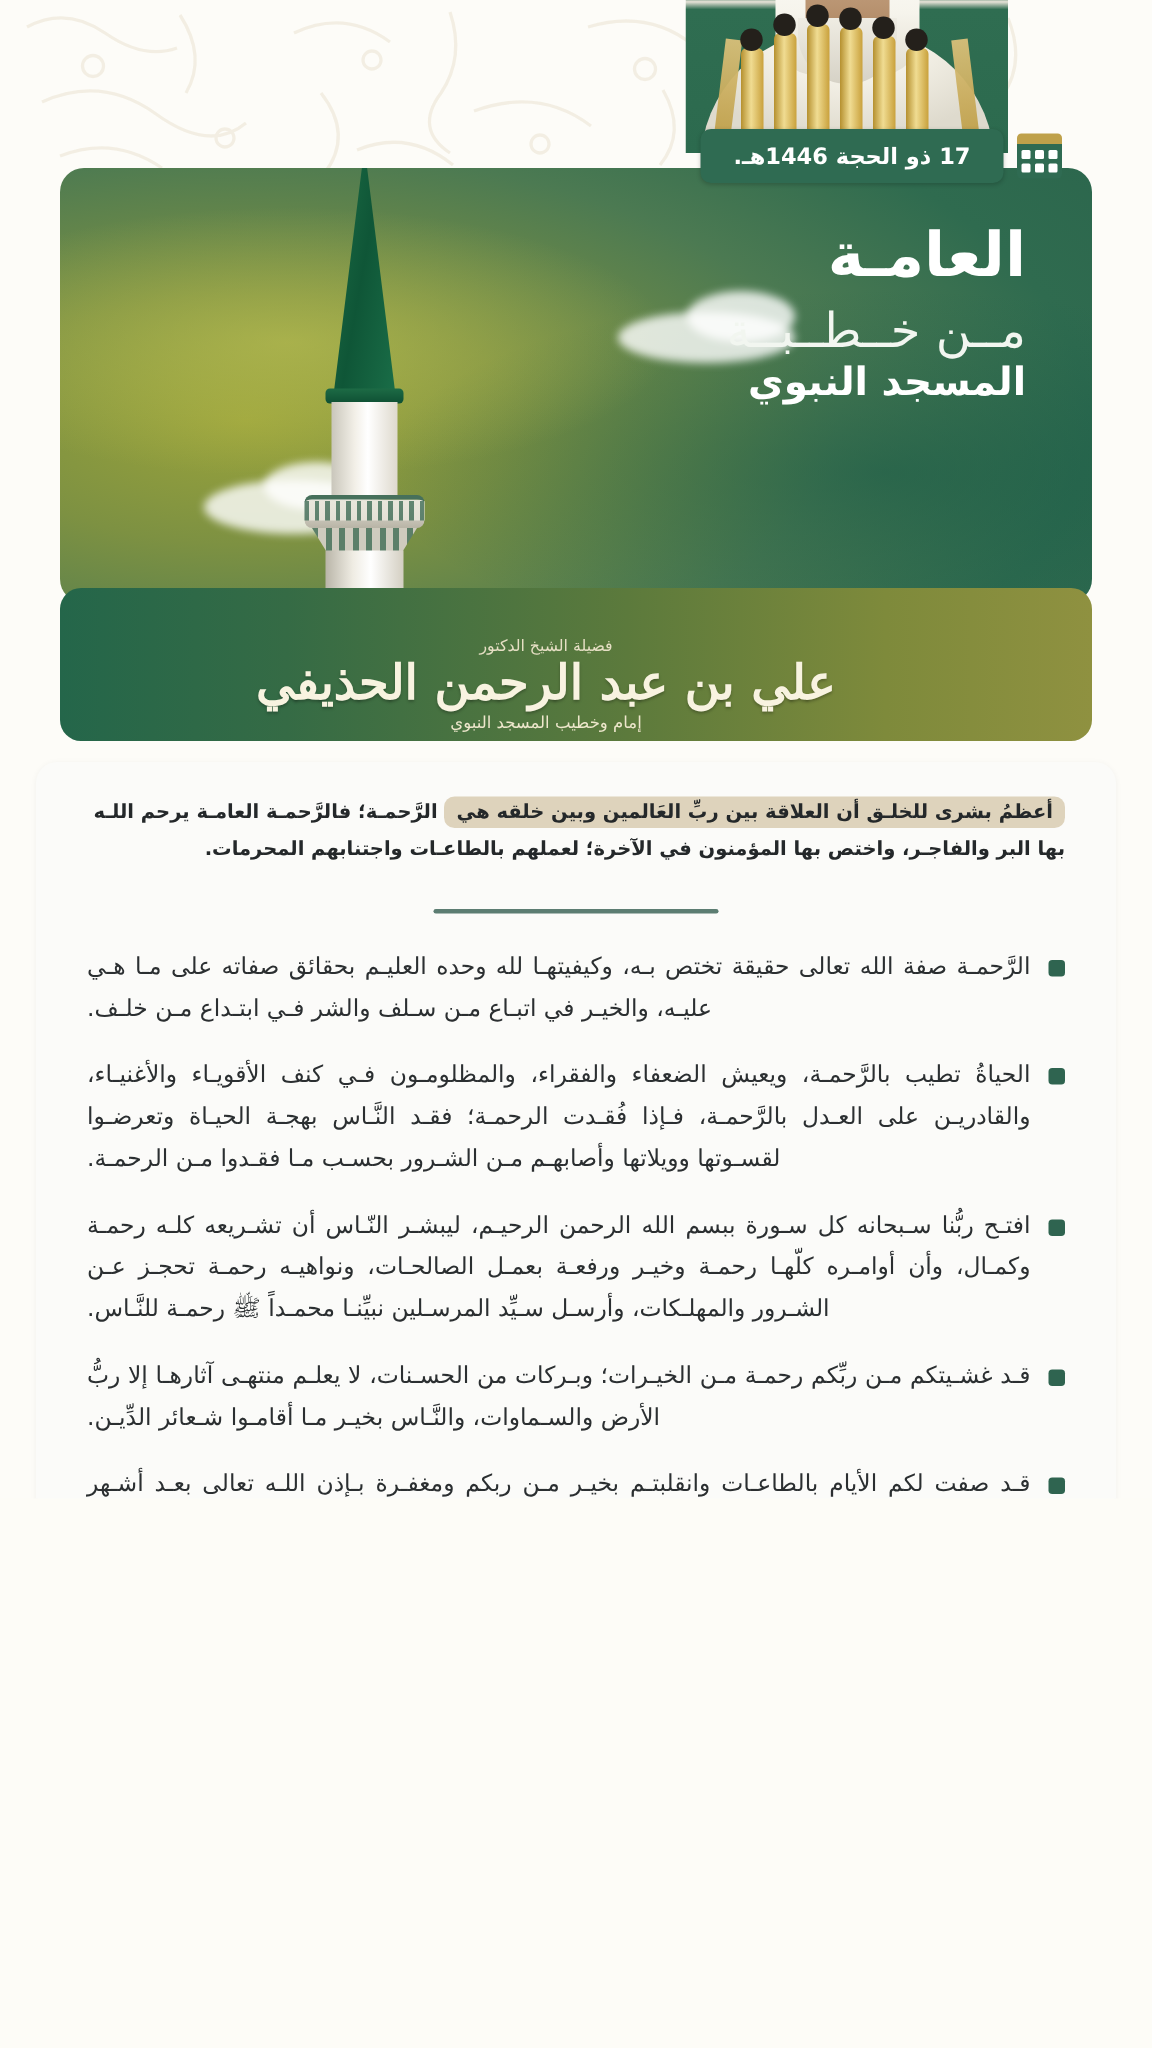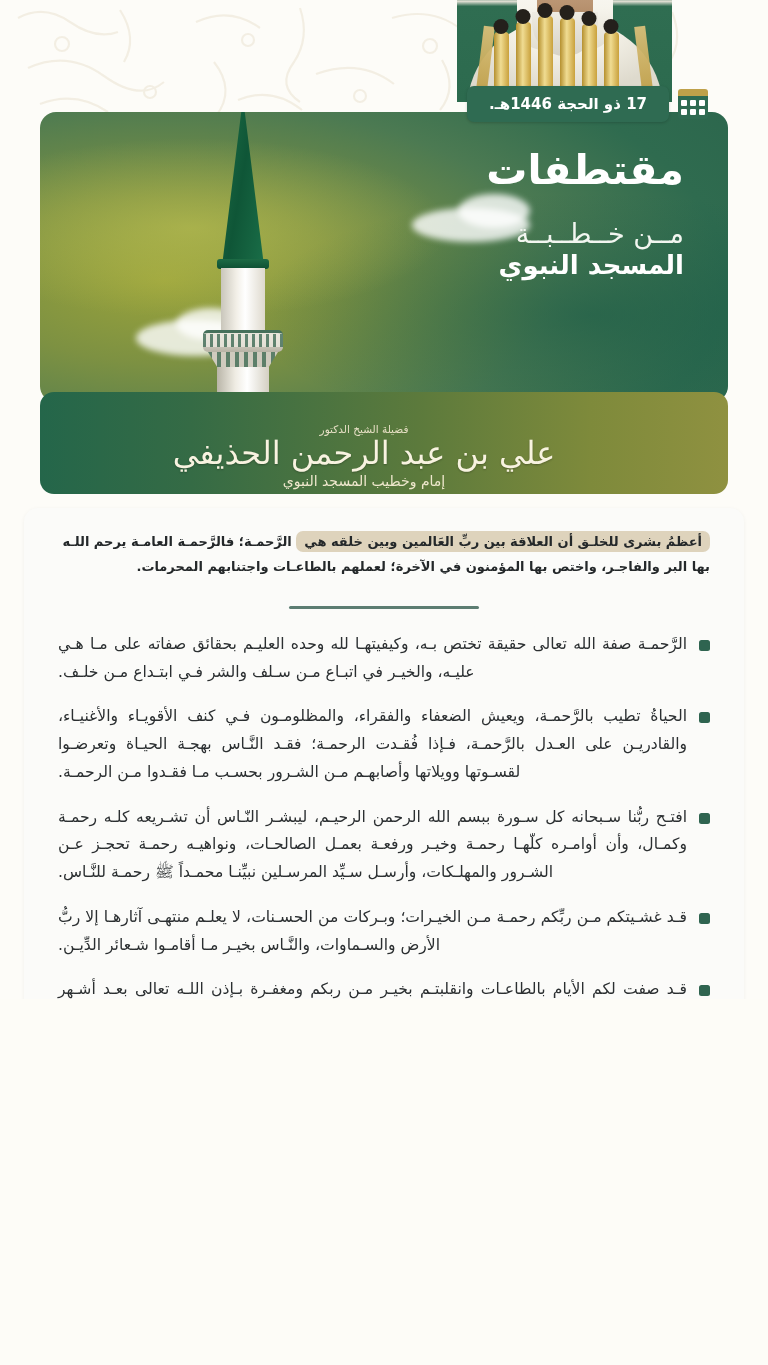"مقتطفات" div.t1 { text: مقتطفات -> العامـة }
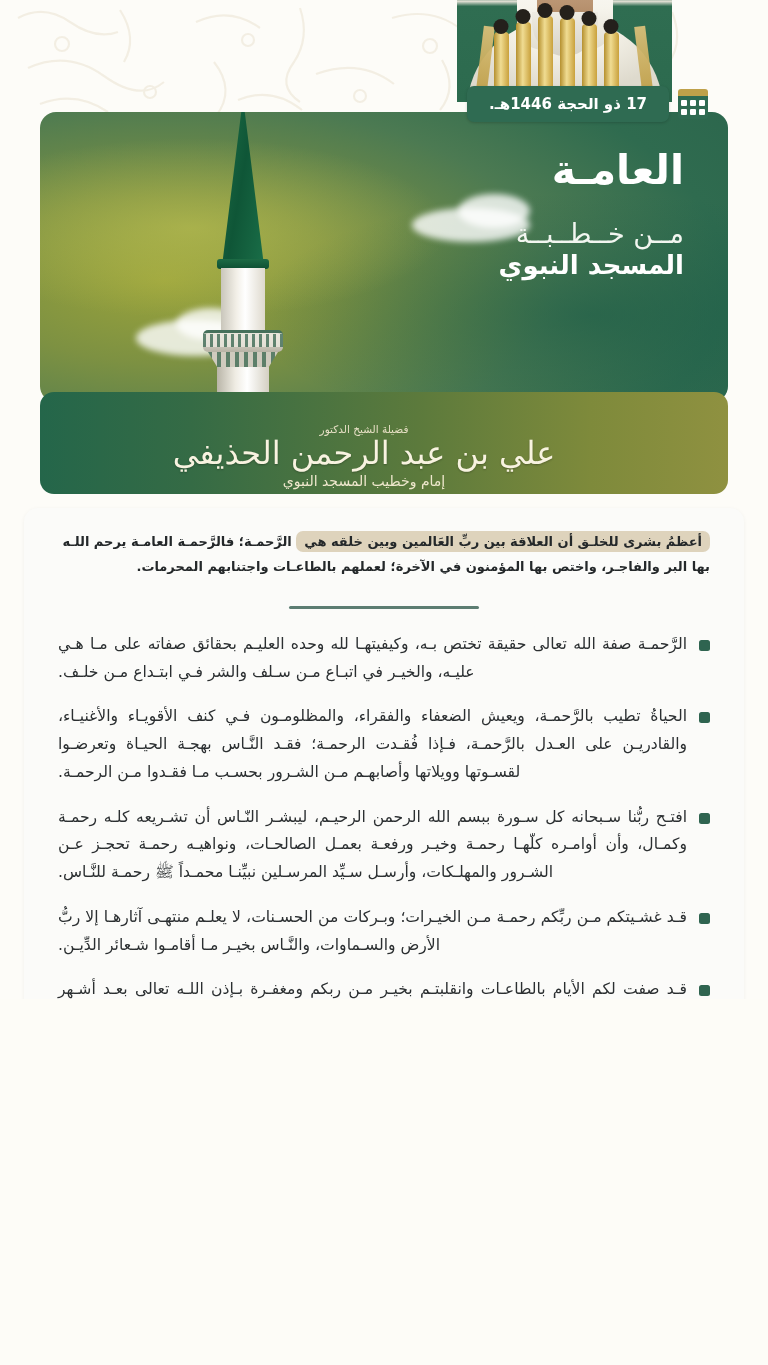"مــن خــطــبــة" .t2 { font-size: 27px -> 32px; margin-top: 24px -> 8px }
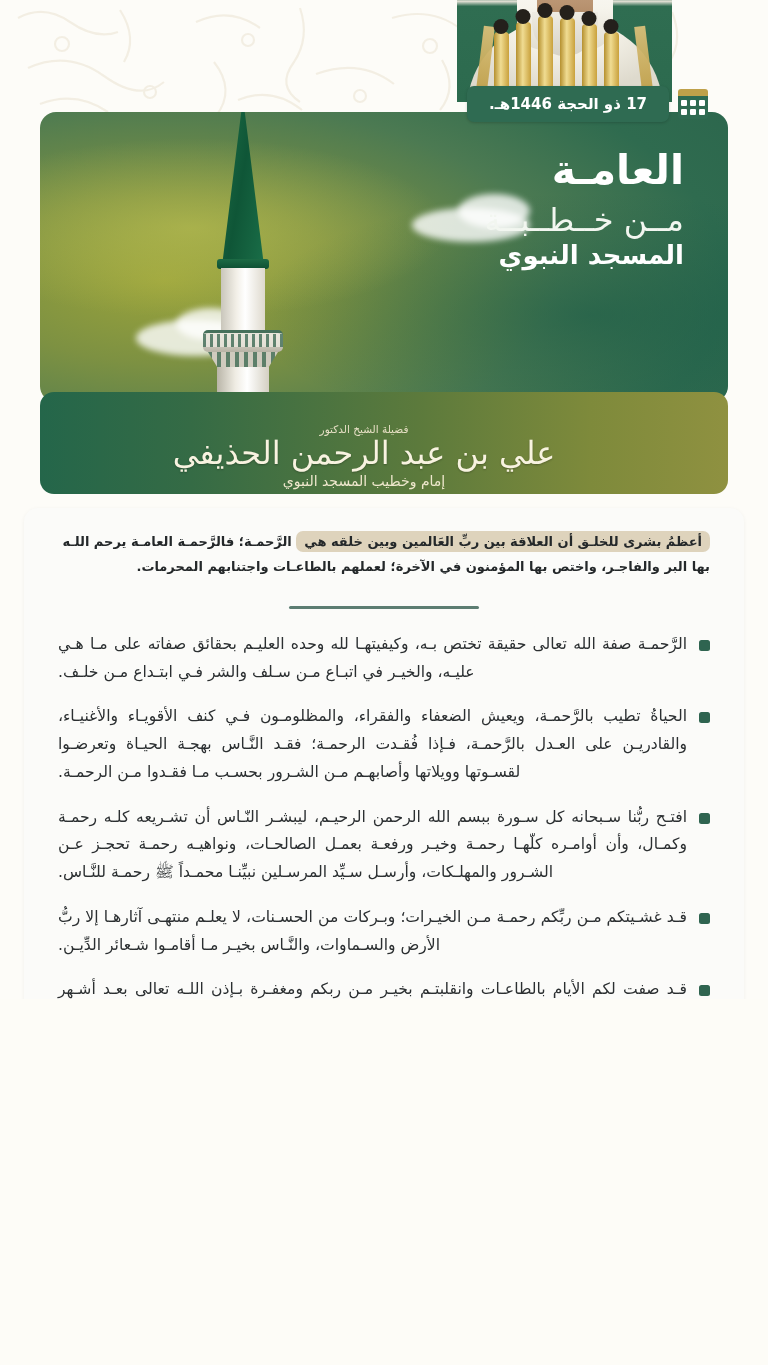"علي بن عبد الرحمن الحذيفي" .sp-name { font-weight: 400 -> 700 }
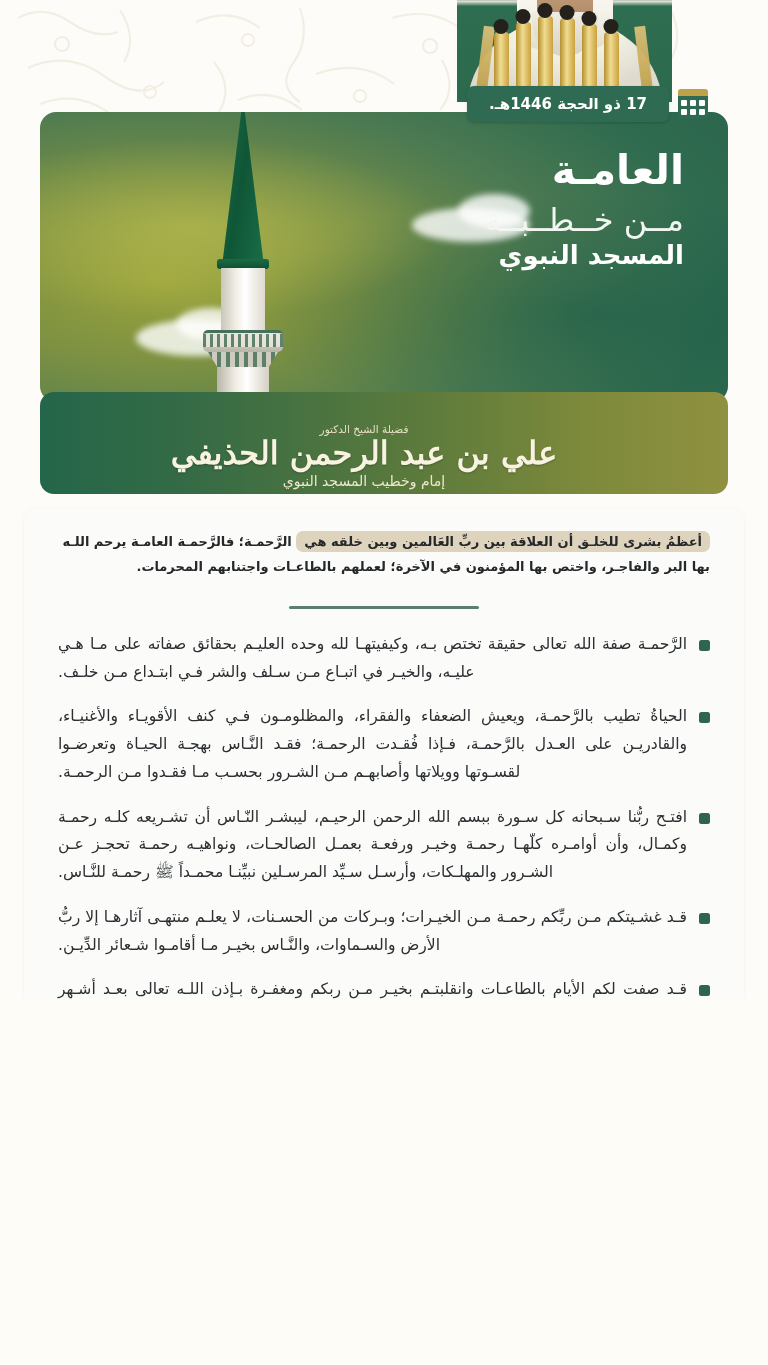"إمام وخطيب المسجد النبوي" .sp-post { font-size: 14px -> 11px }
